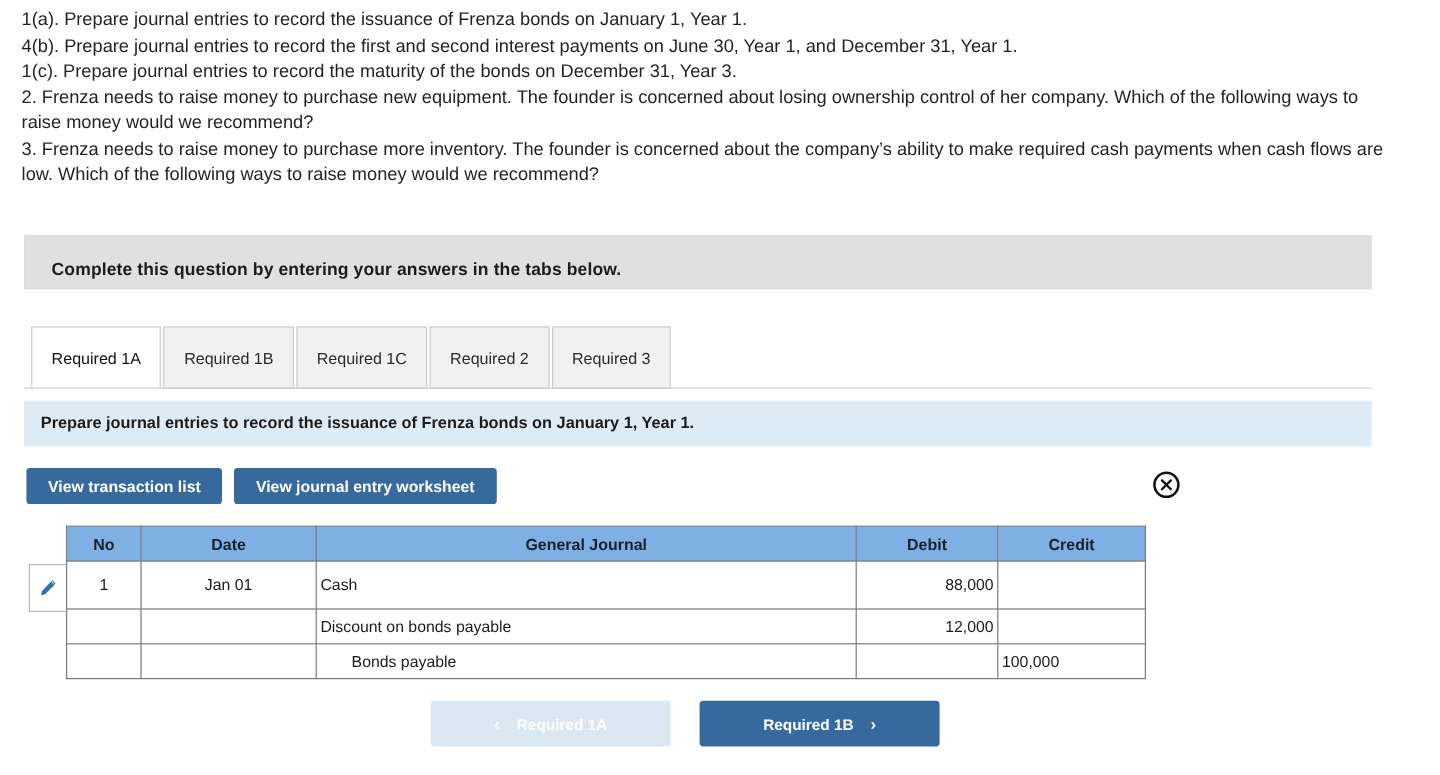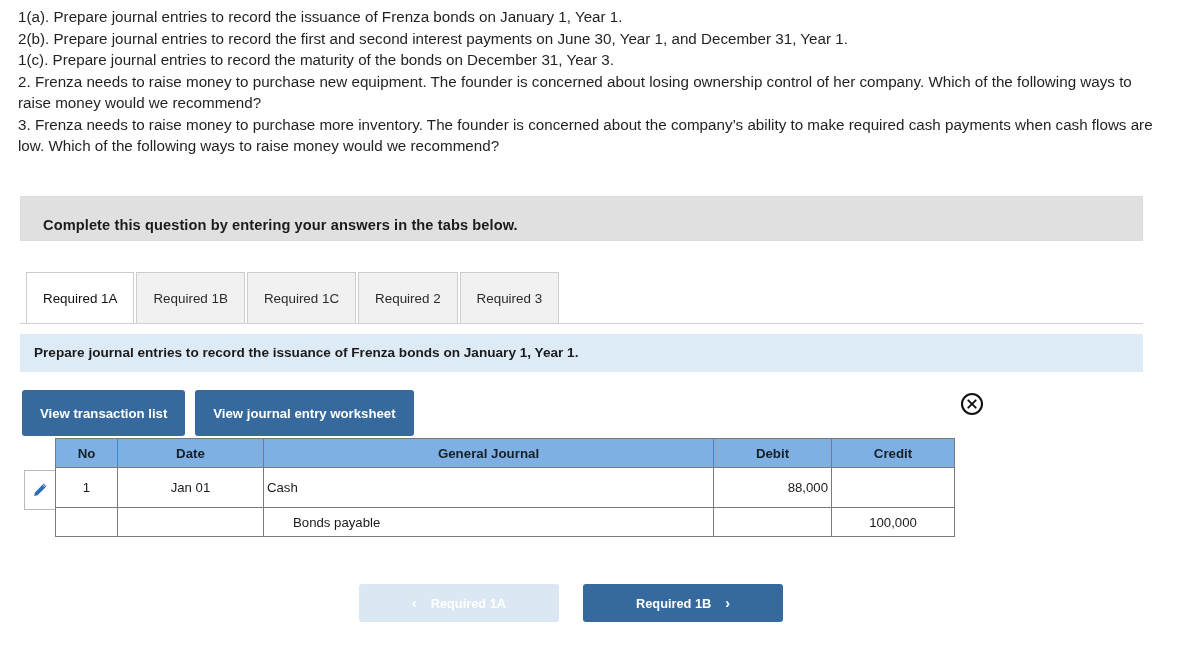"2(b)." span.lead { text: 2 -> 4 }
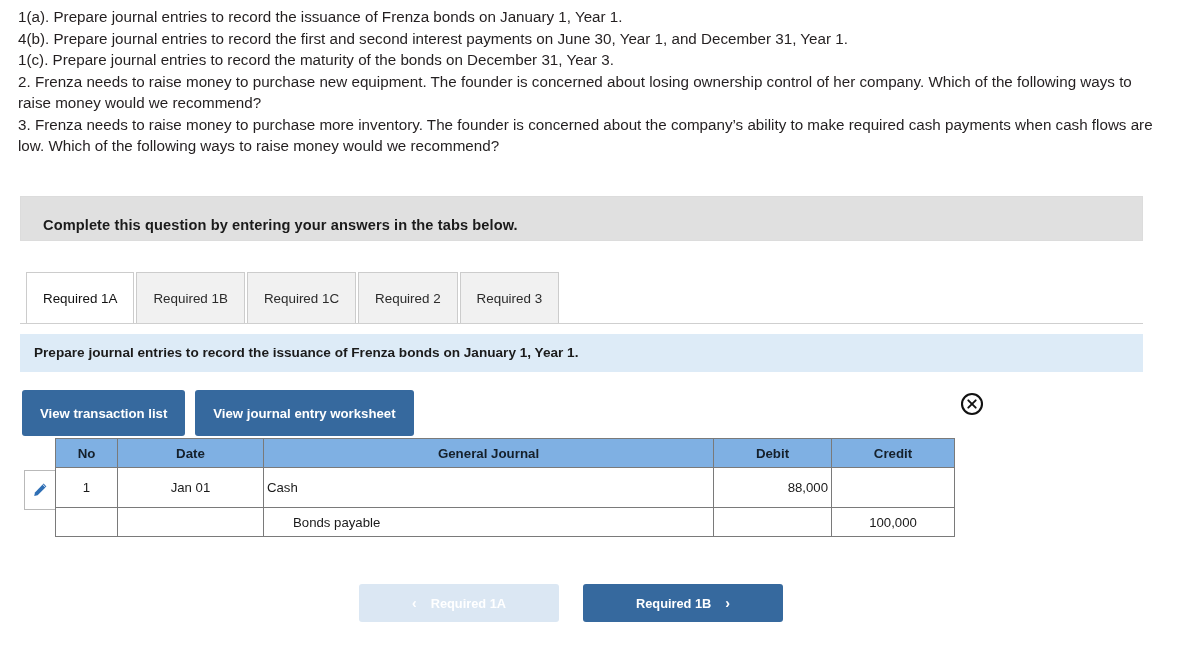"View transaction list" .btn-blue { height: 46px -> 30px }
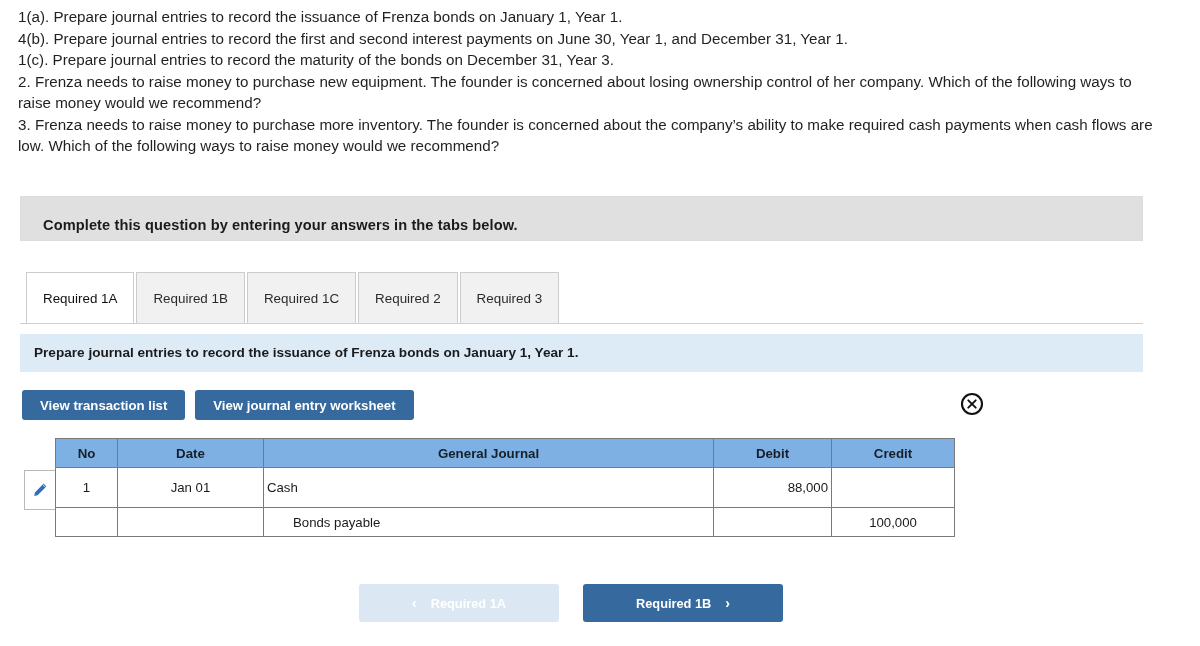"Discount on bonds payable" tr { html: none -> <tr> <td></td> <td></td> <td>Discount on bonds payable</td> <td>12,000</td> <td></td> </tr> }
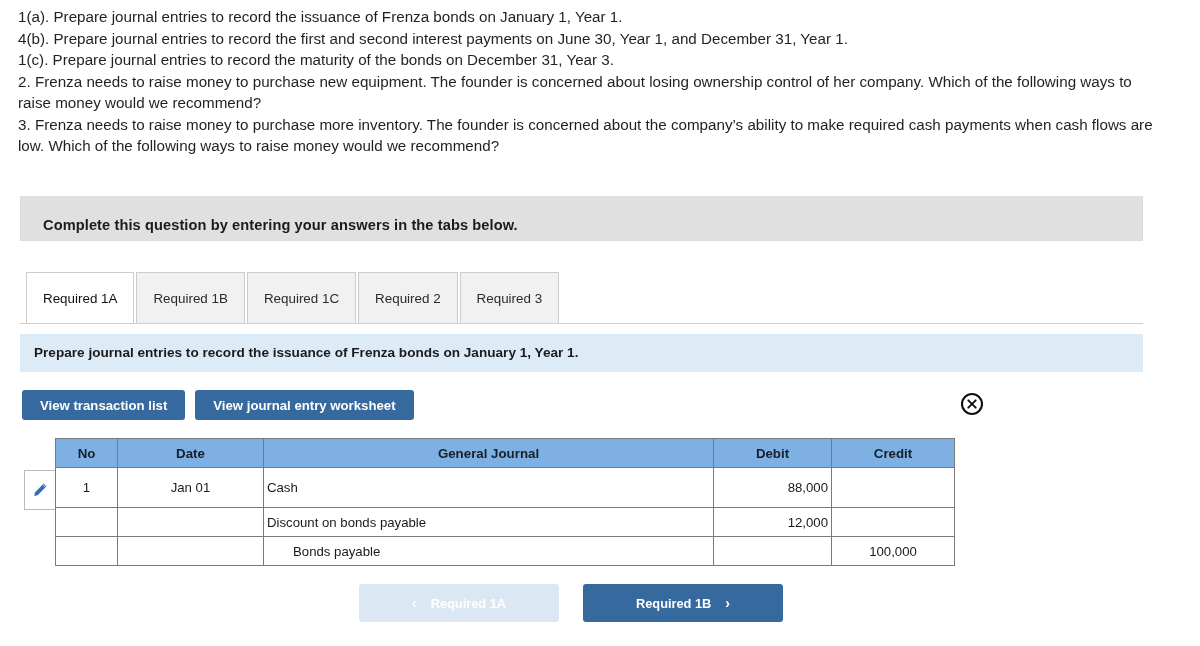"100,000" .col-credit { text-align: center -> left }
